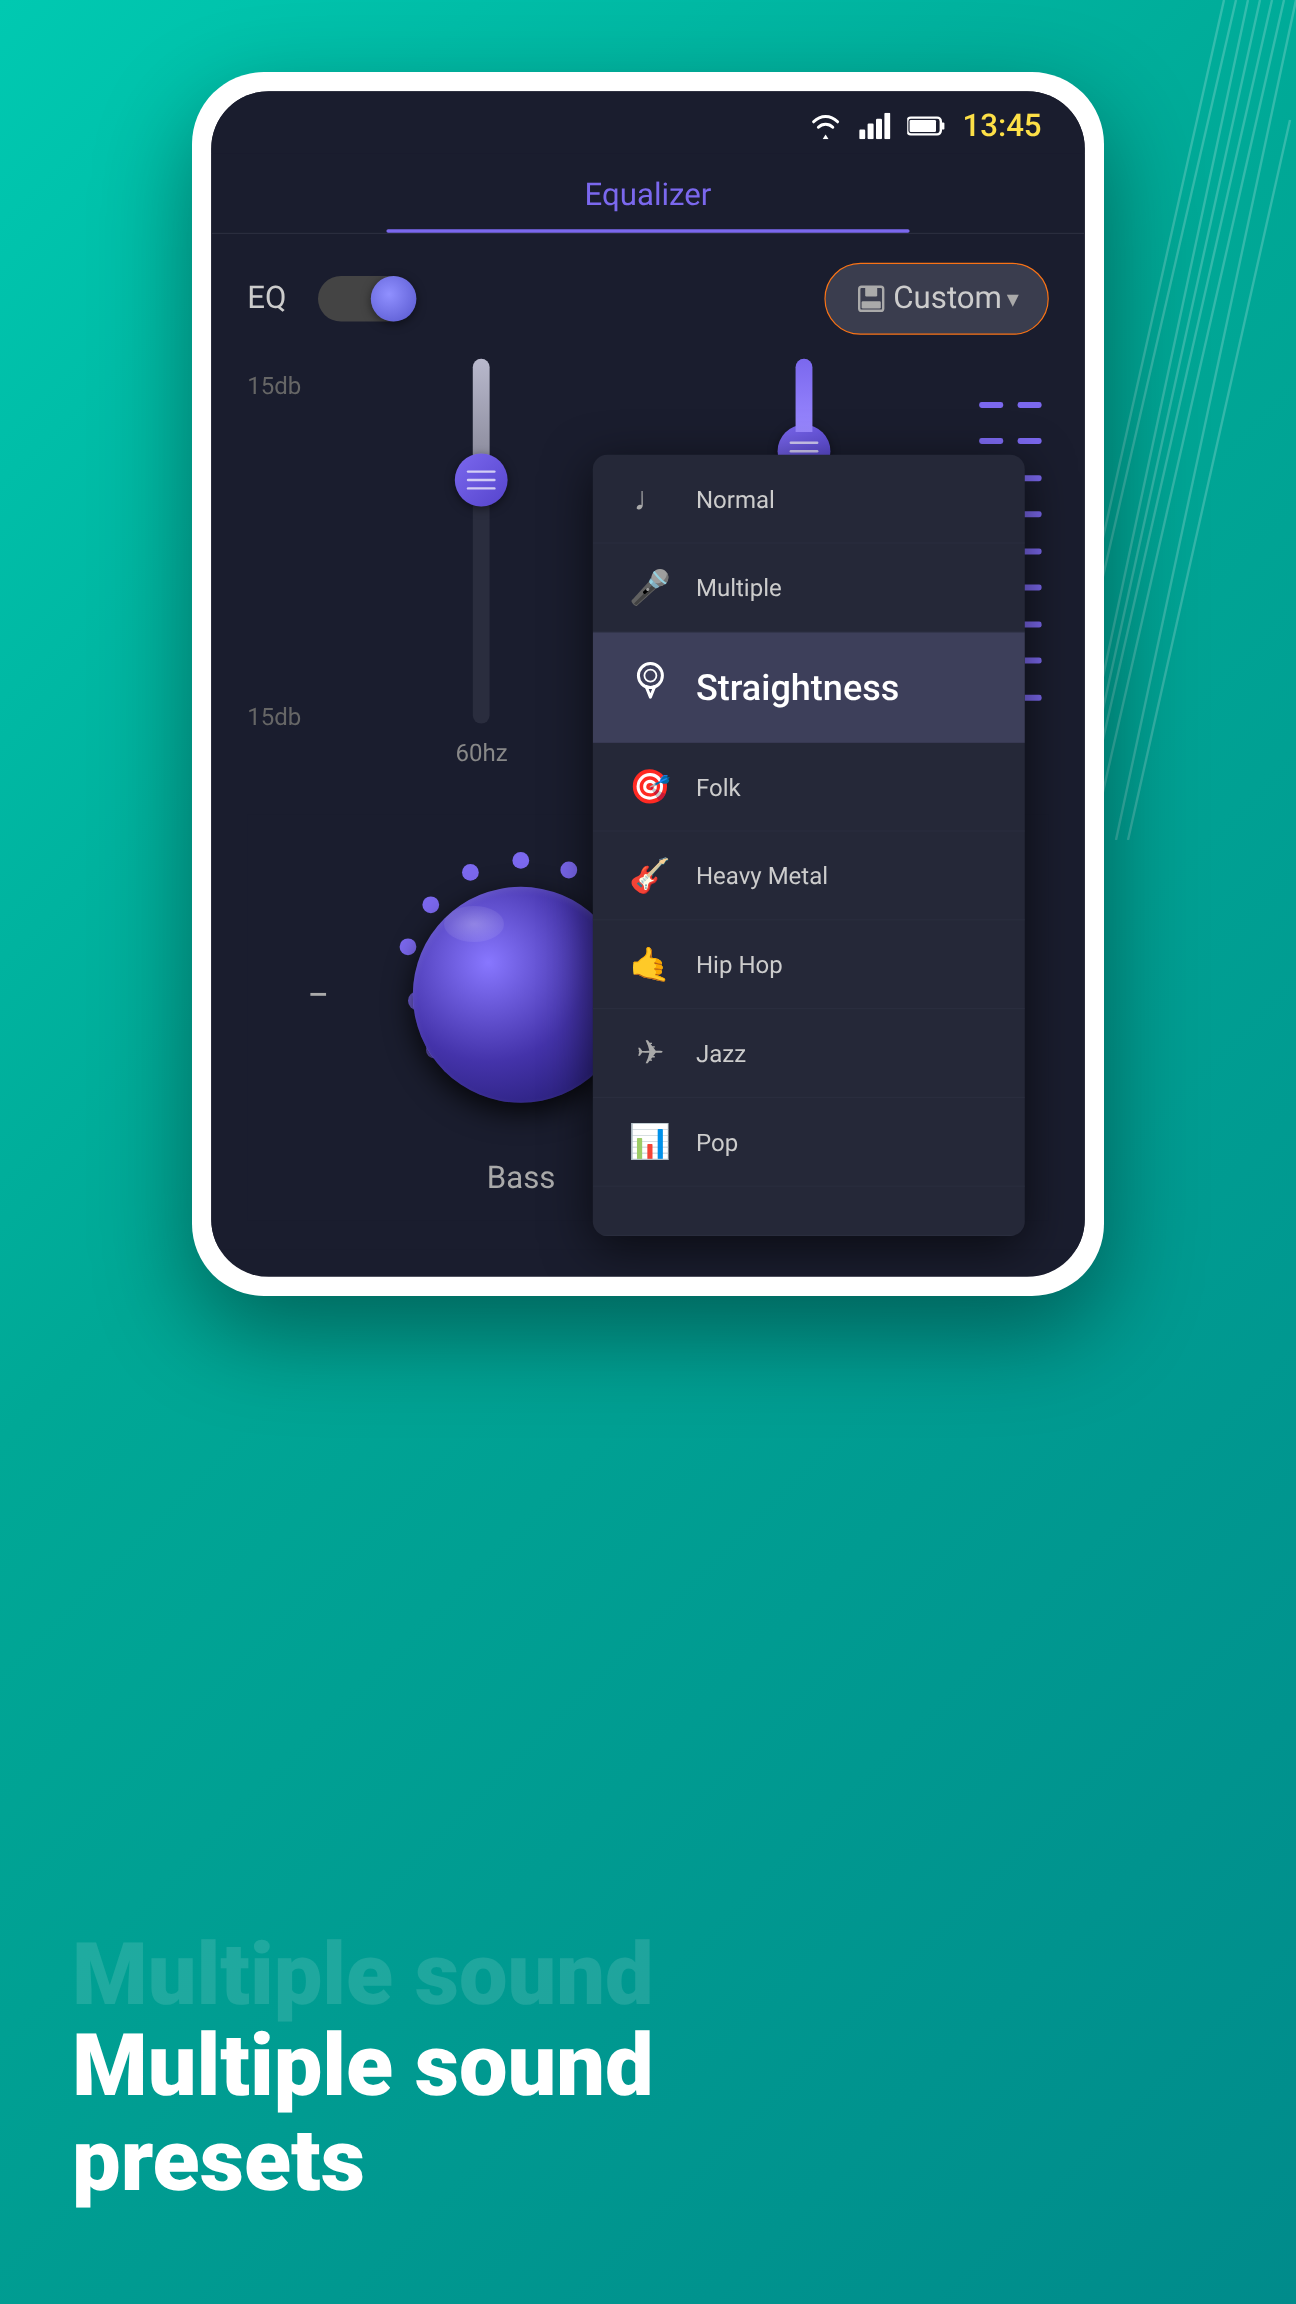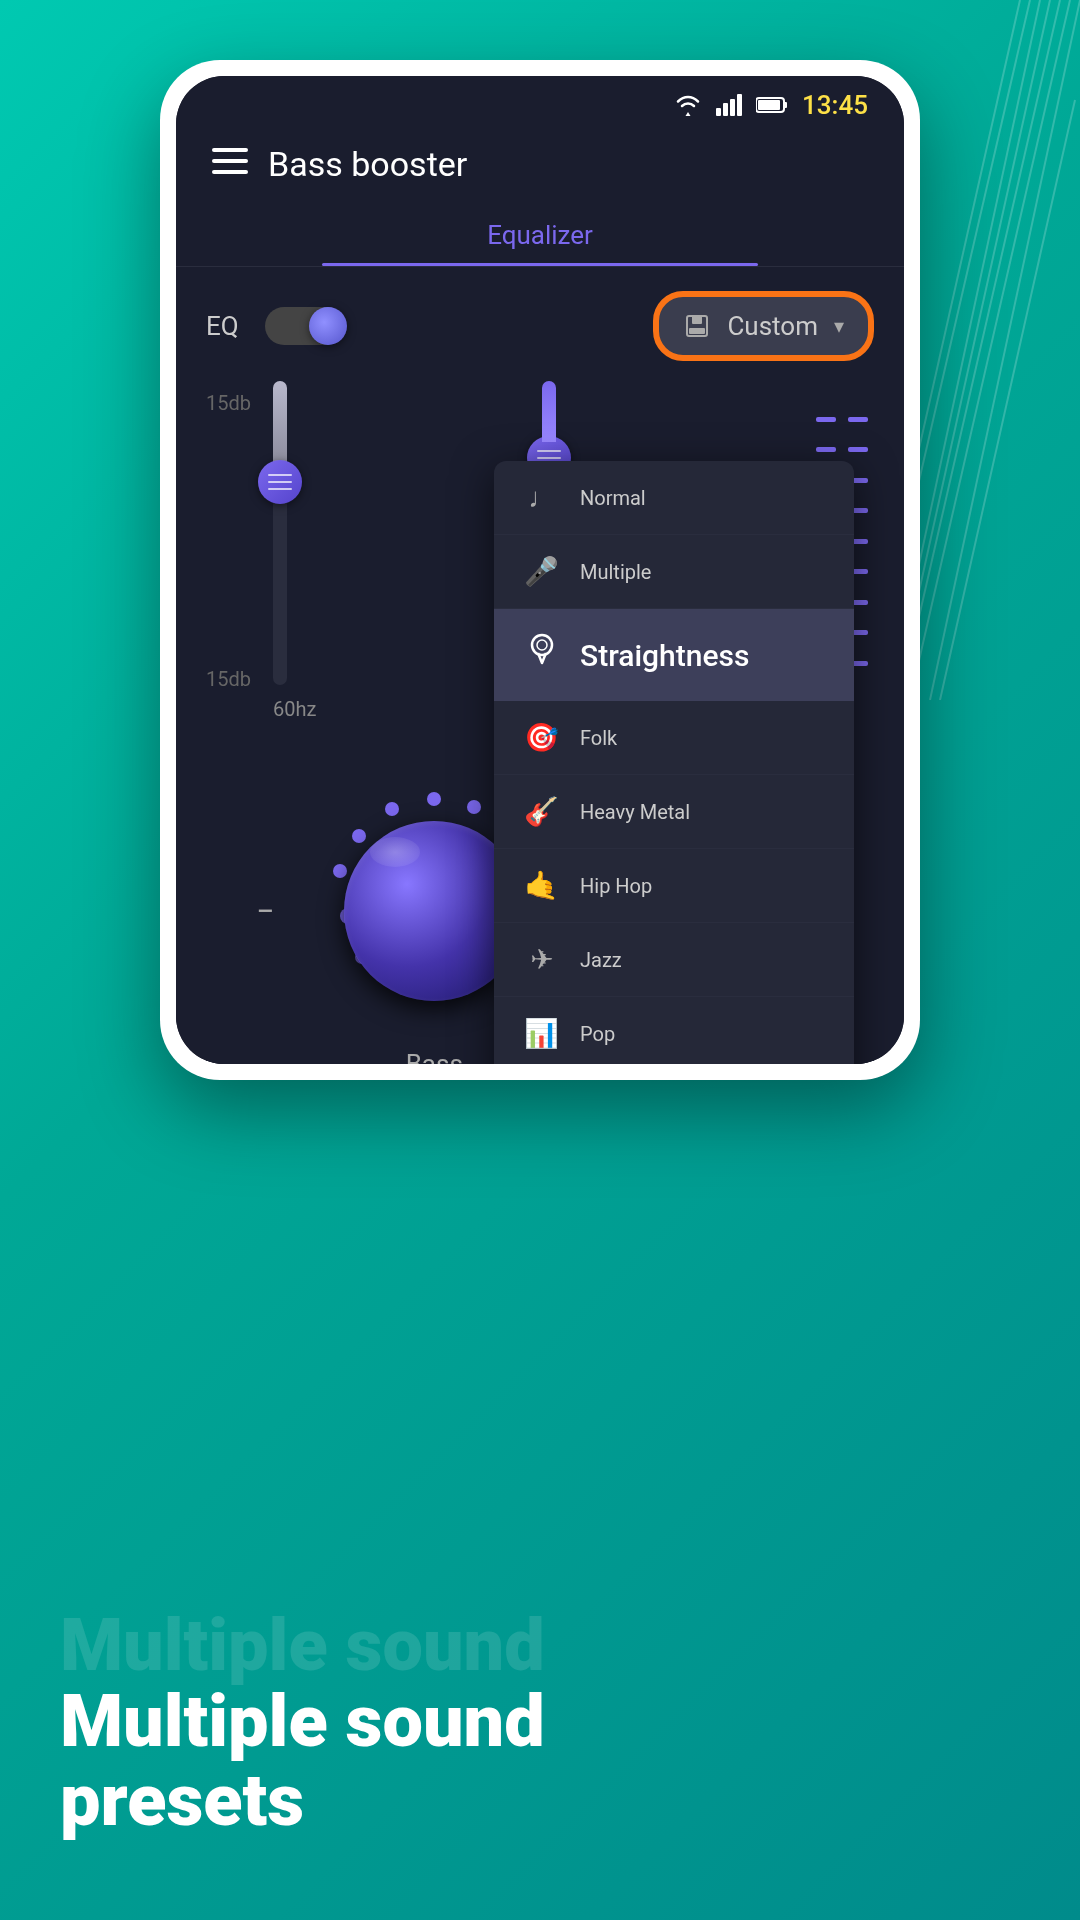"Bass booster" div.top-nav { html: <div> <div> <svg> <rect></rect> <rect></rect> <rect></rect> </svg> </div> <span>Bass booster</span> </div> -> none }
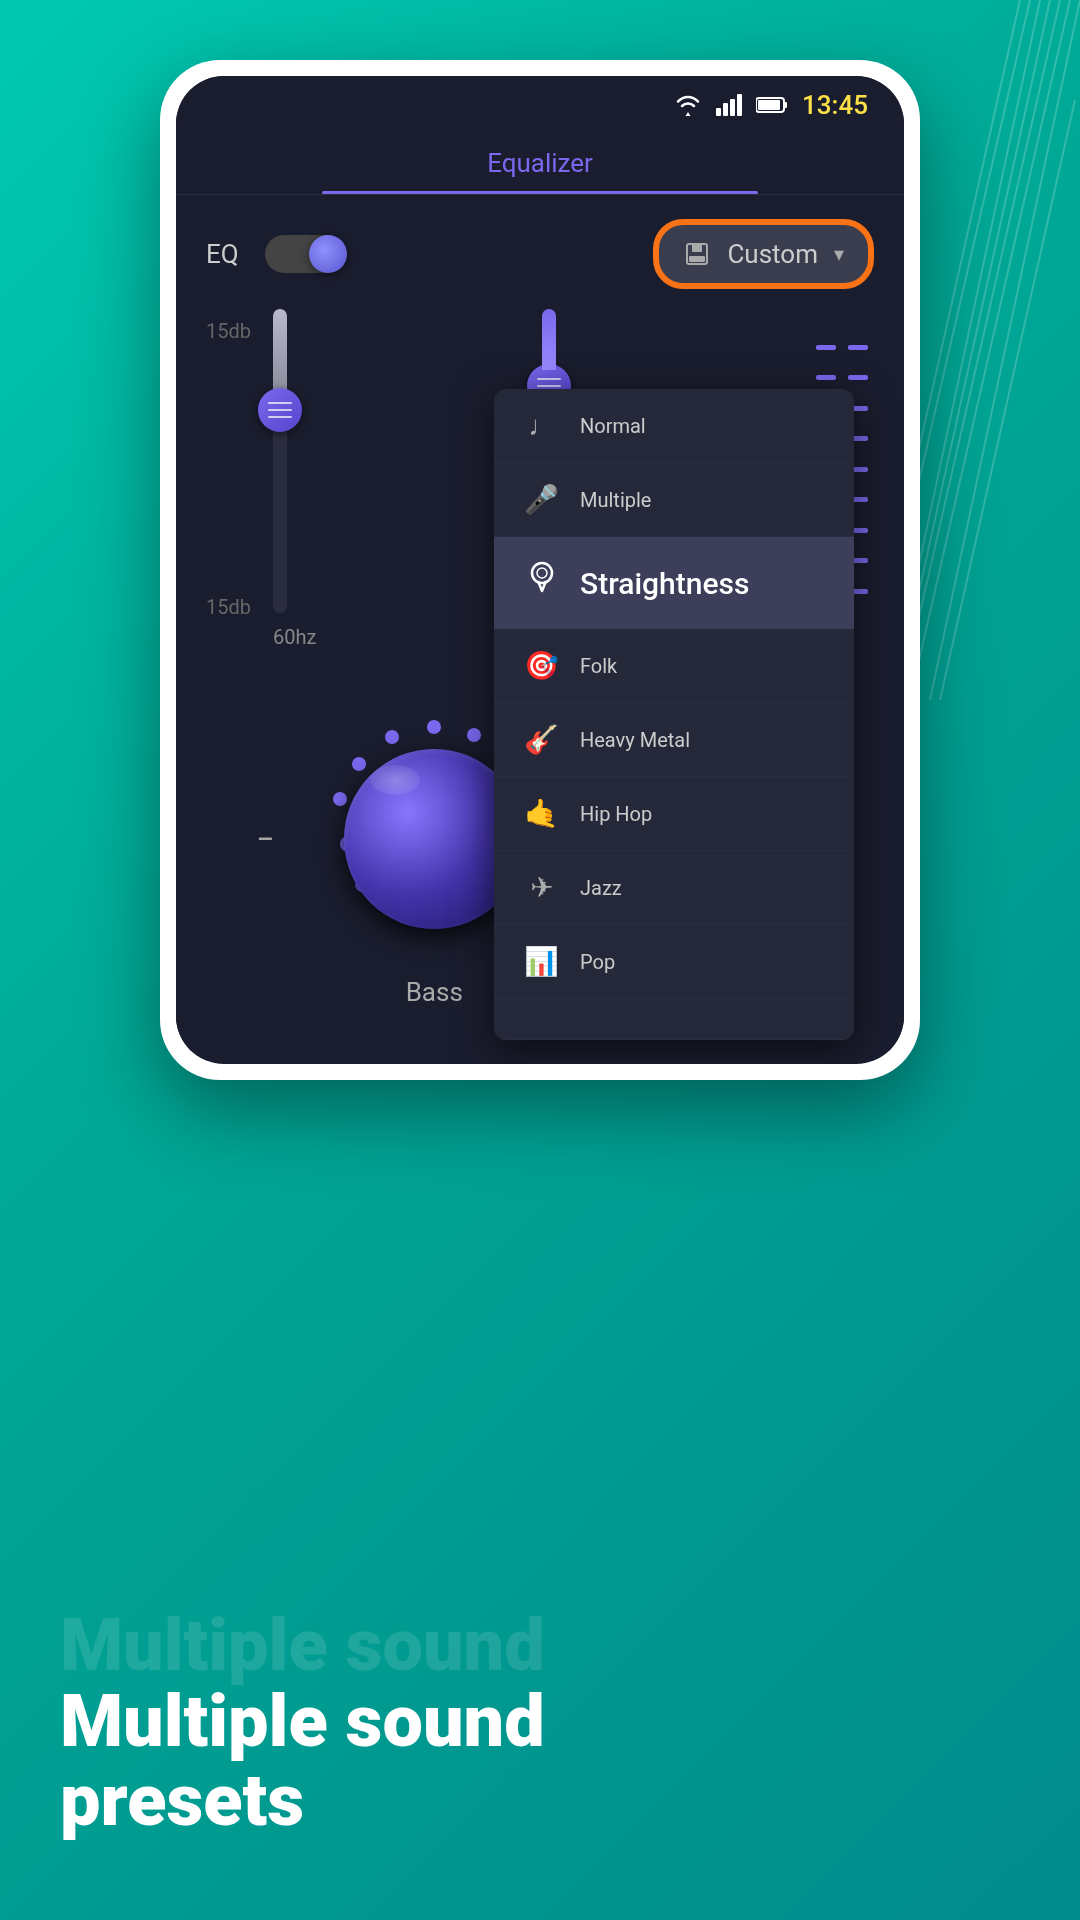"Custom" .custom-btn { border: 6px solid #f97316 -> 1px solid #f97316; gap: 16px -> 4px }
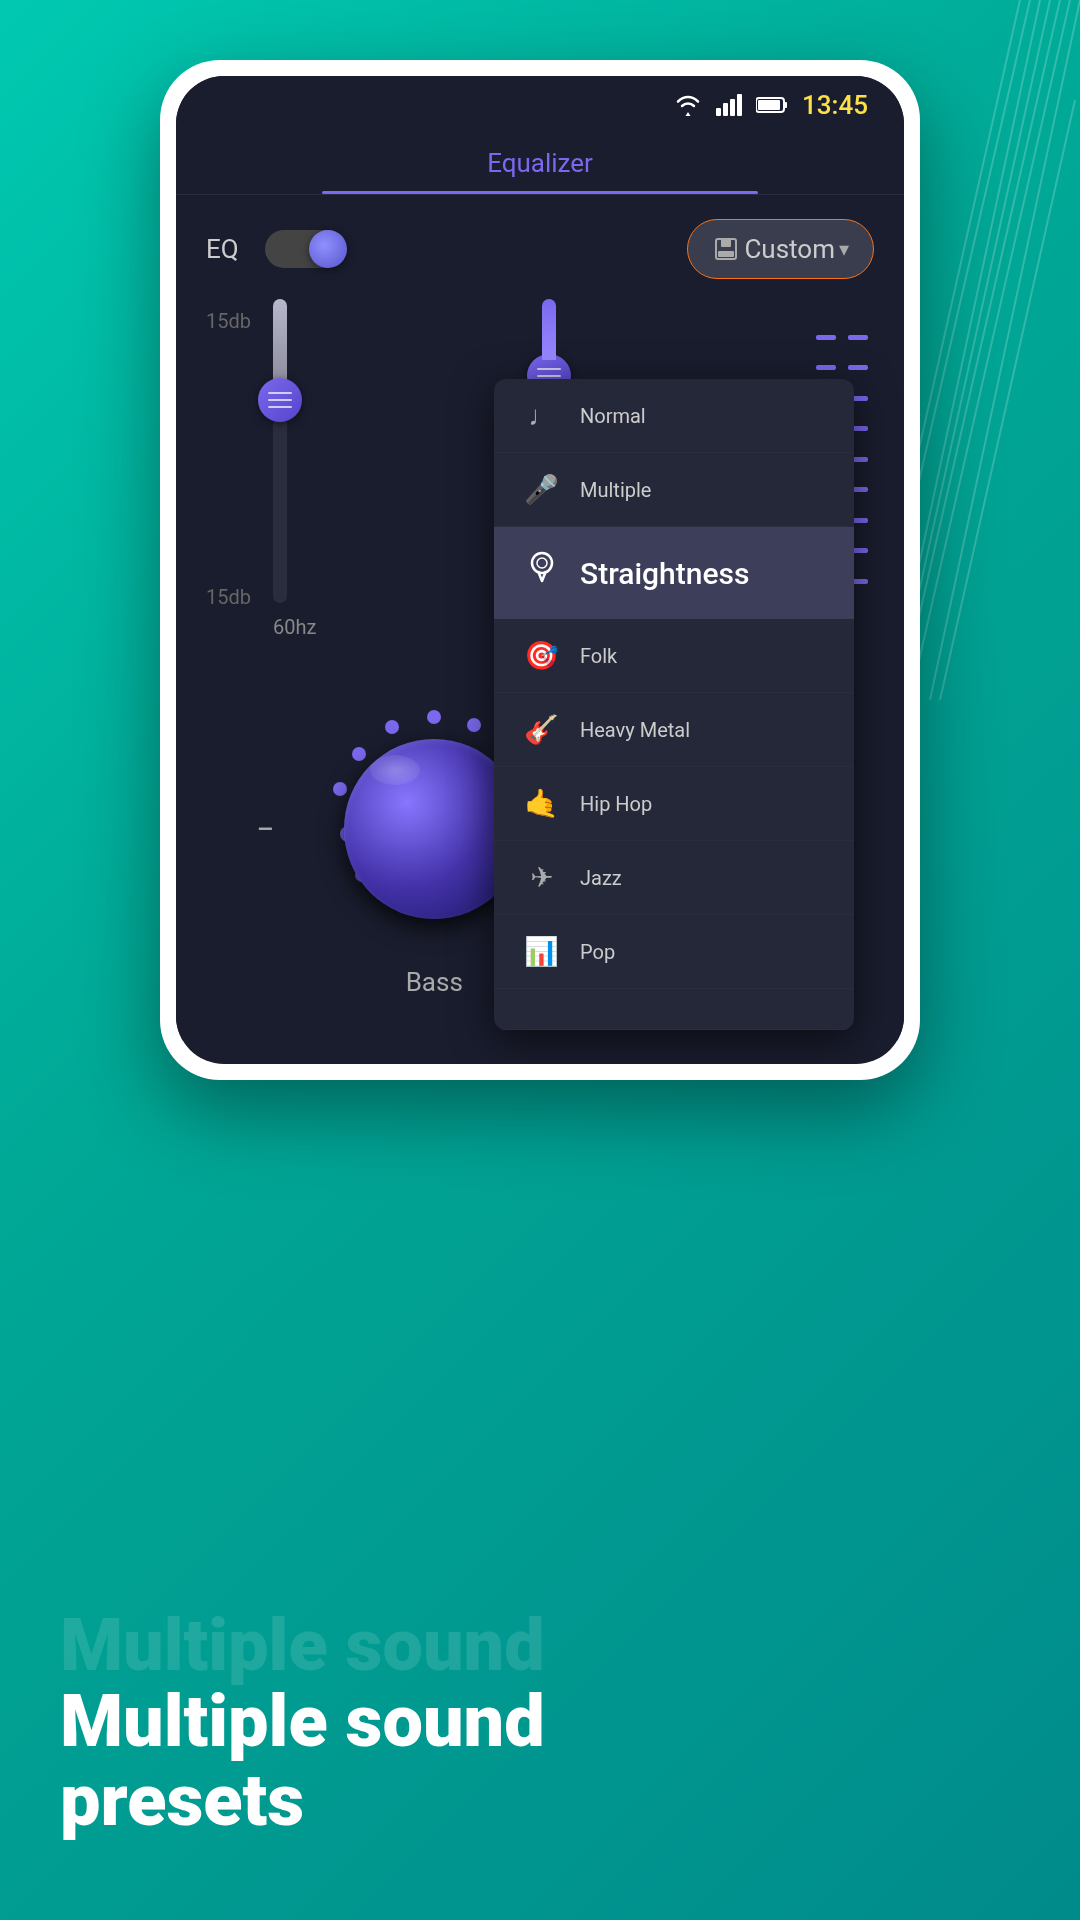"60hz" .band-container { align-items: none -> center }
